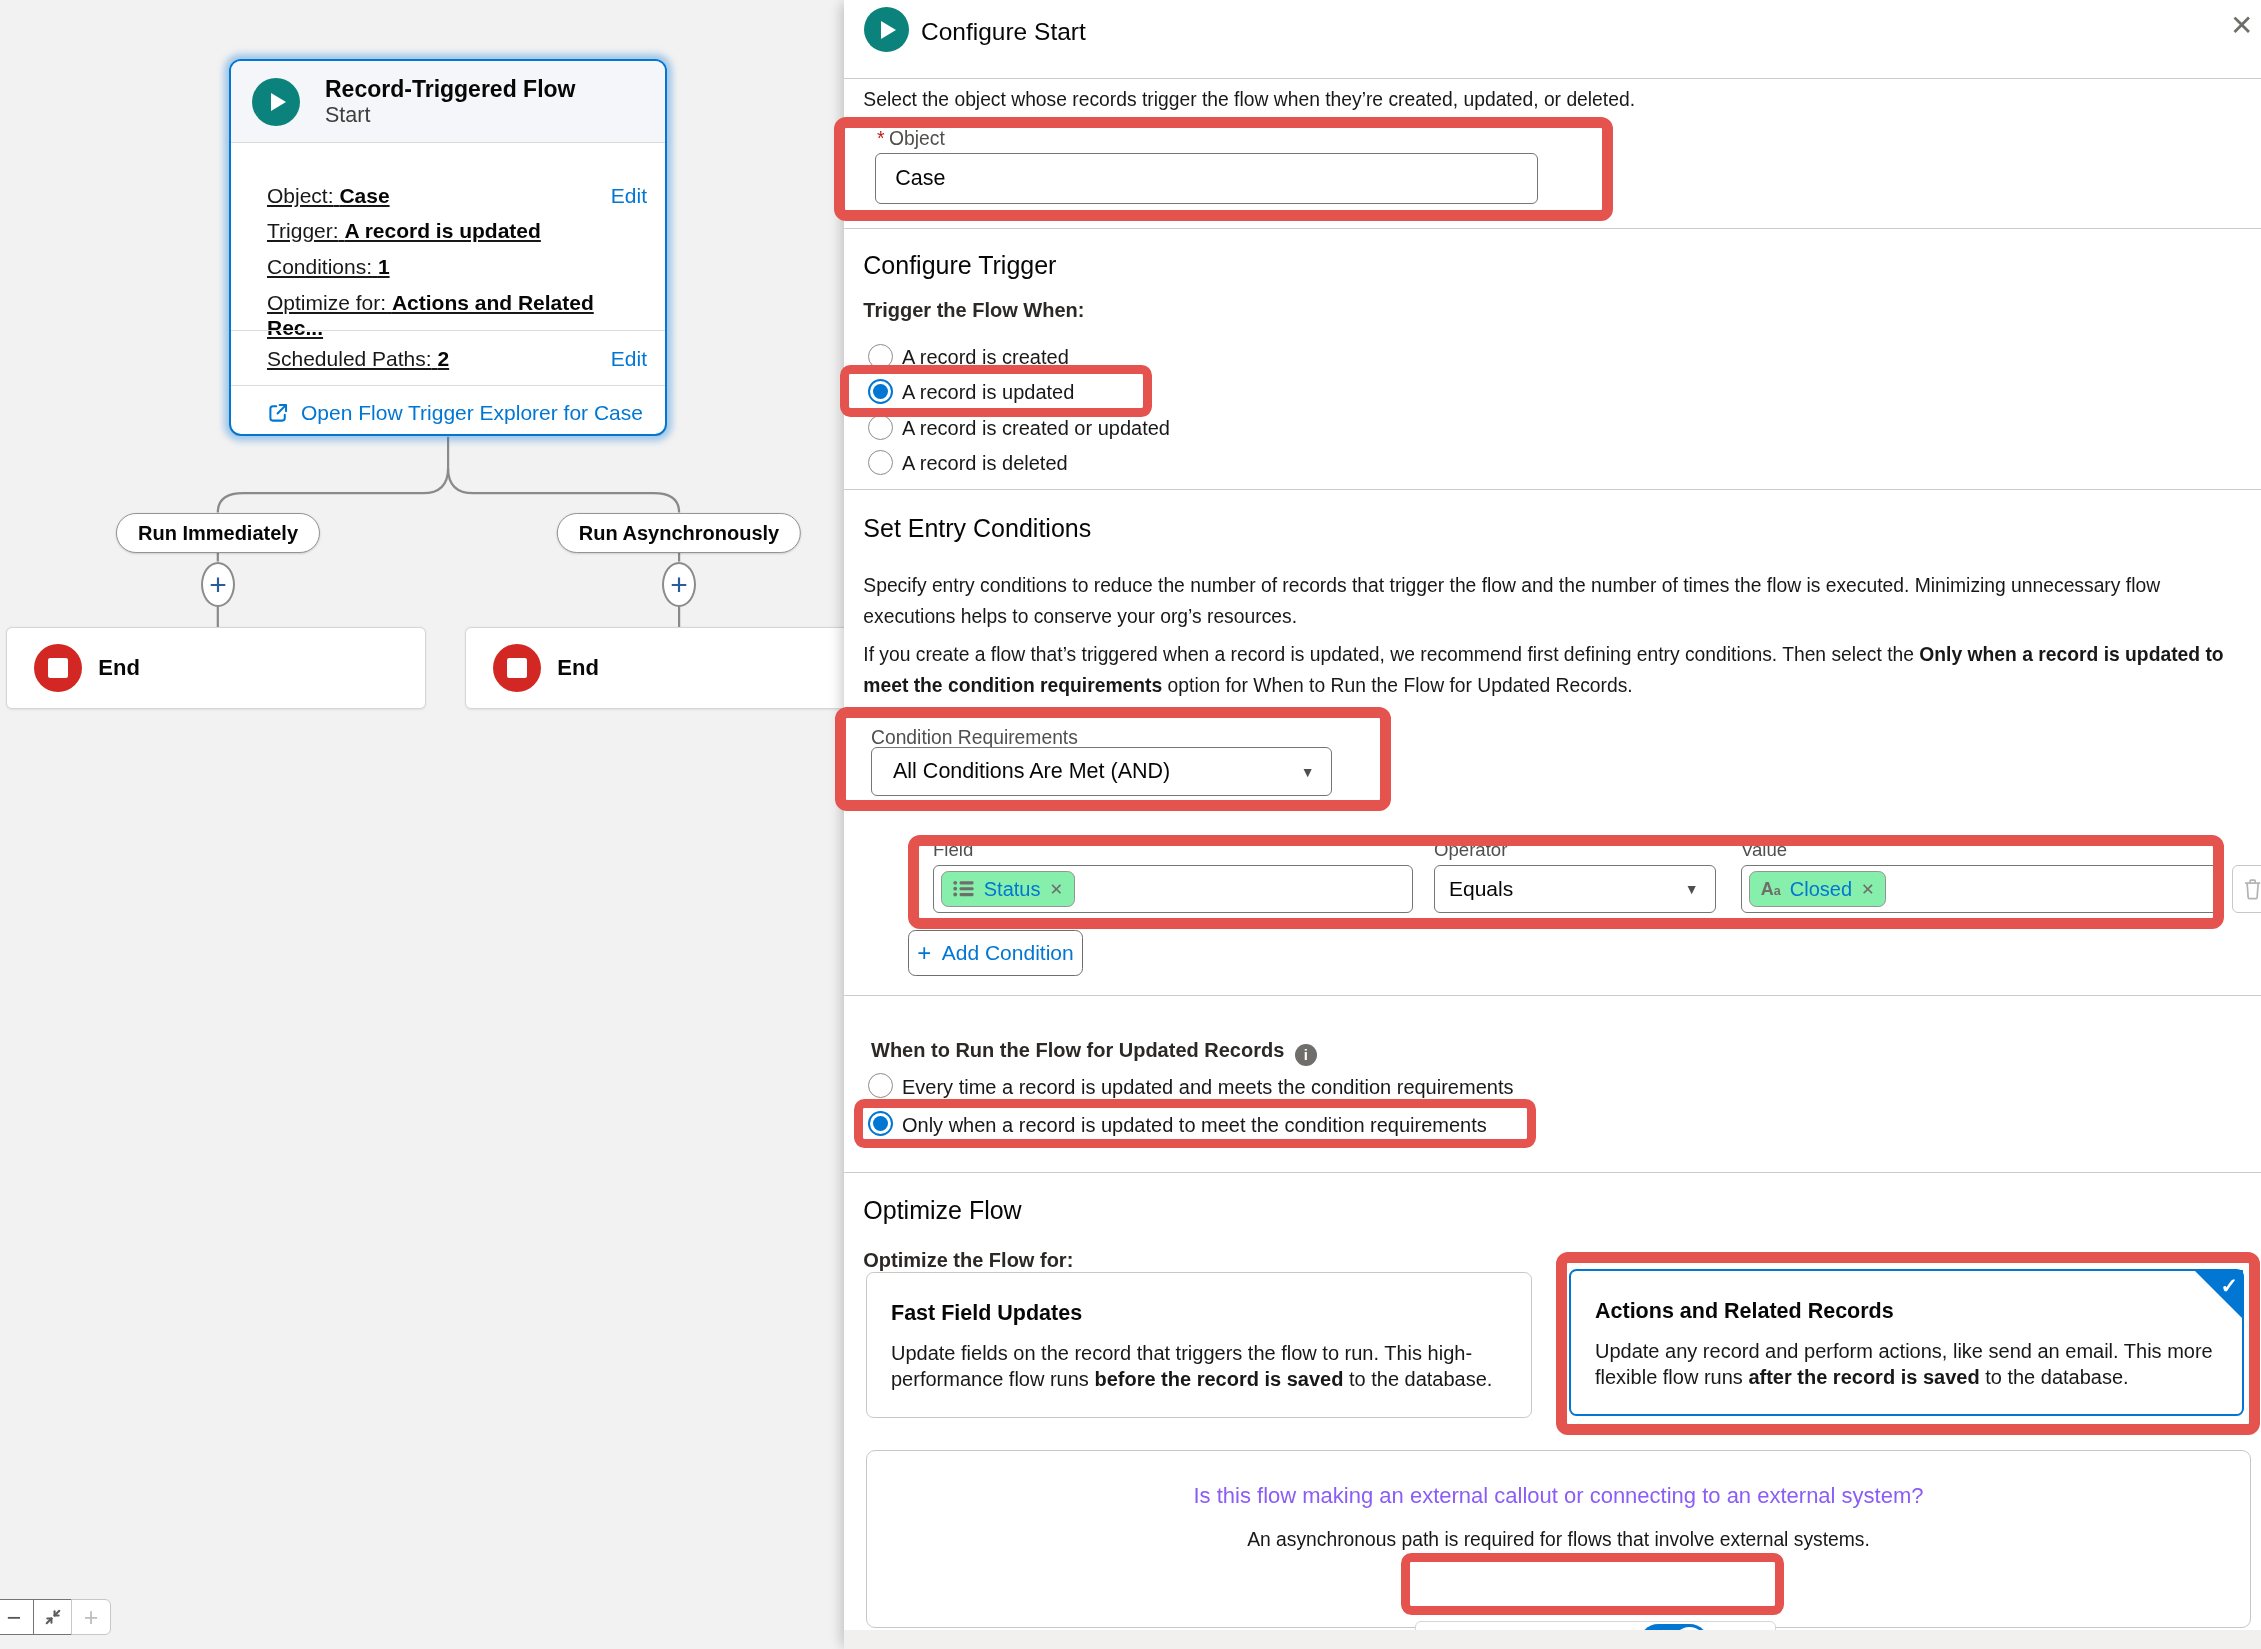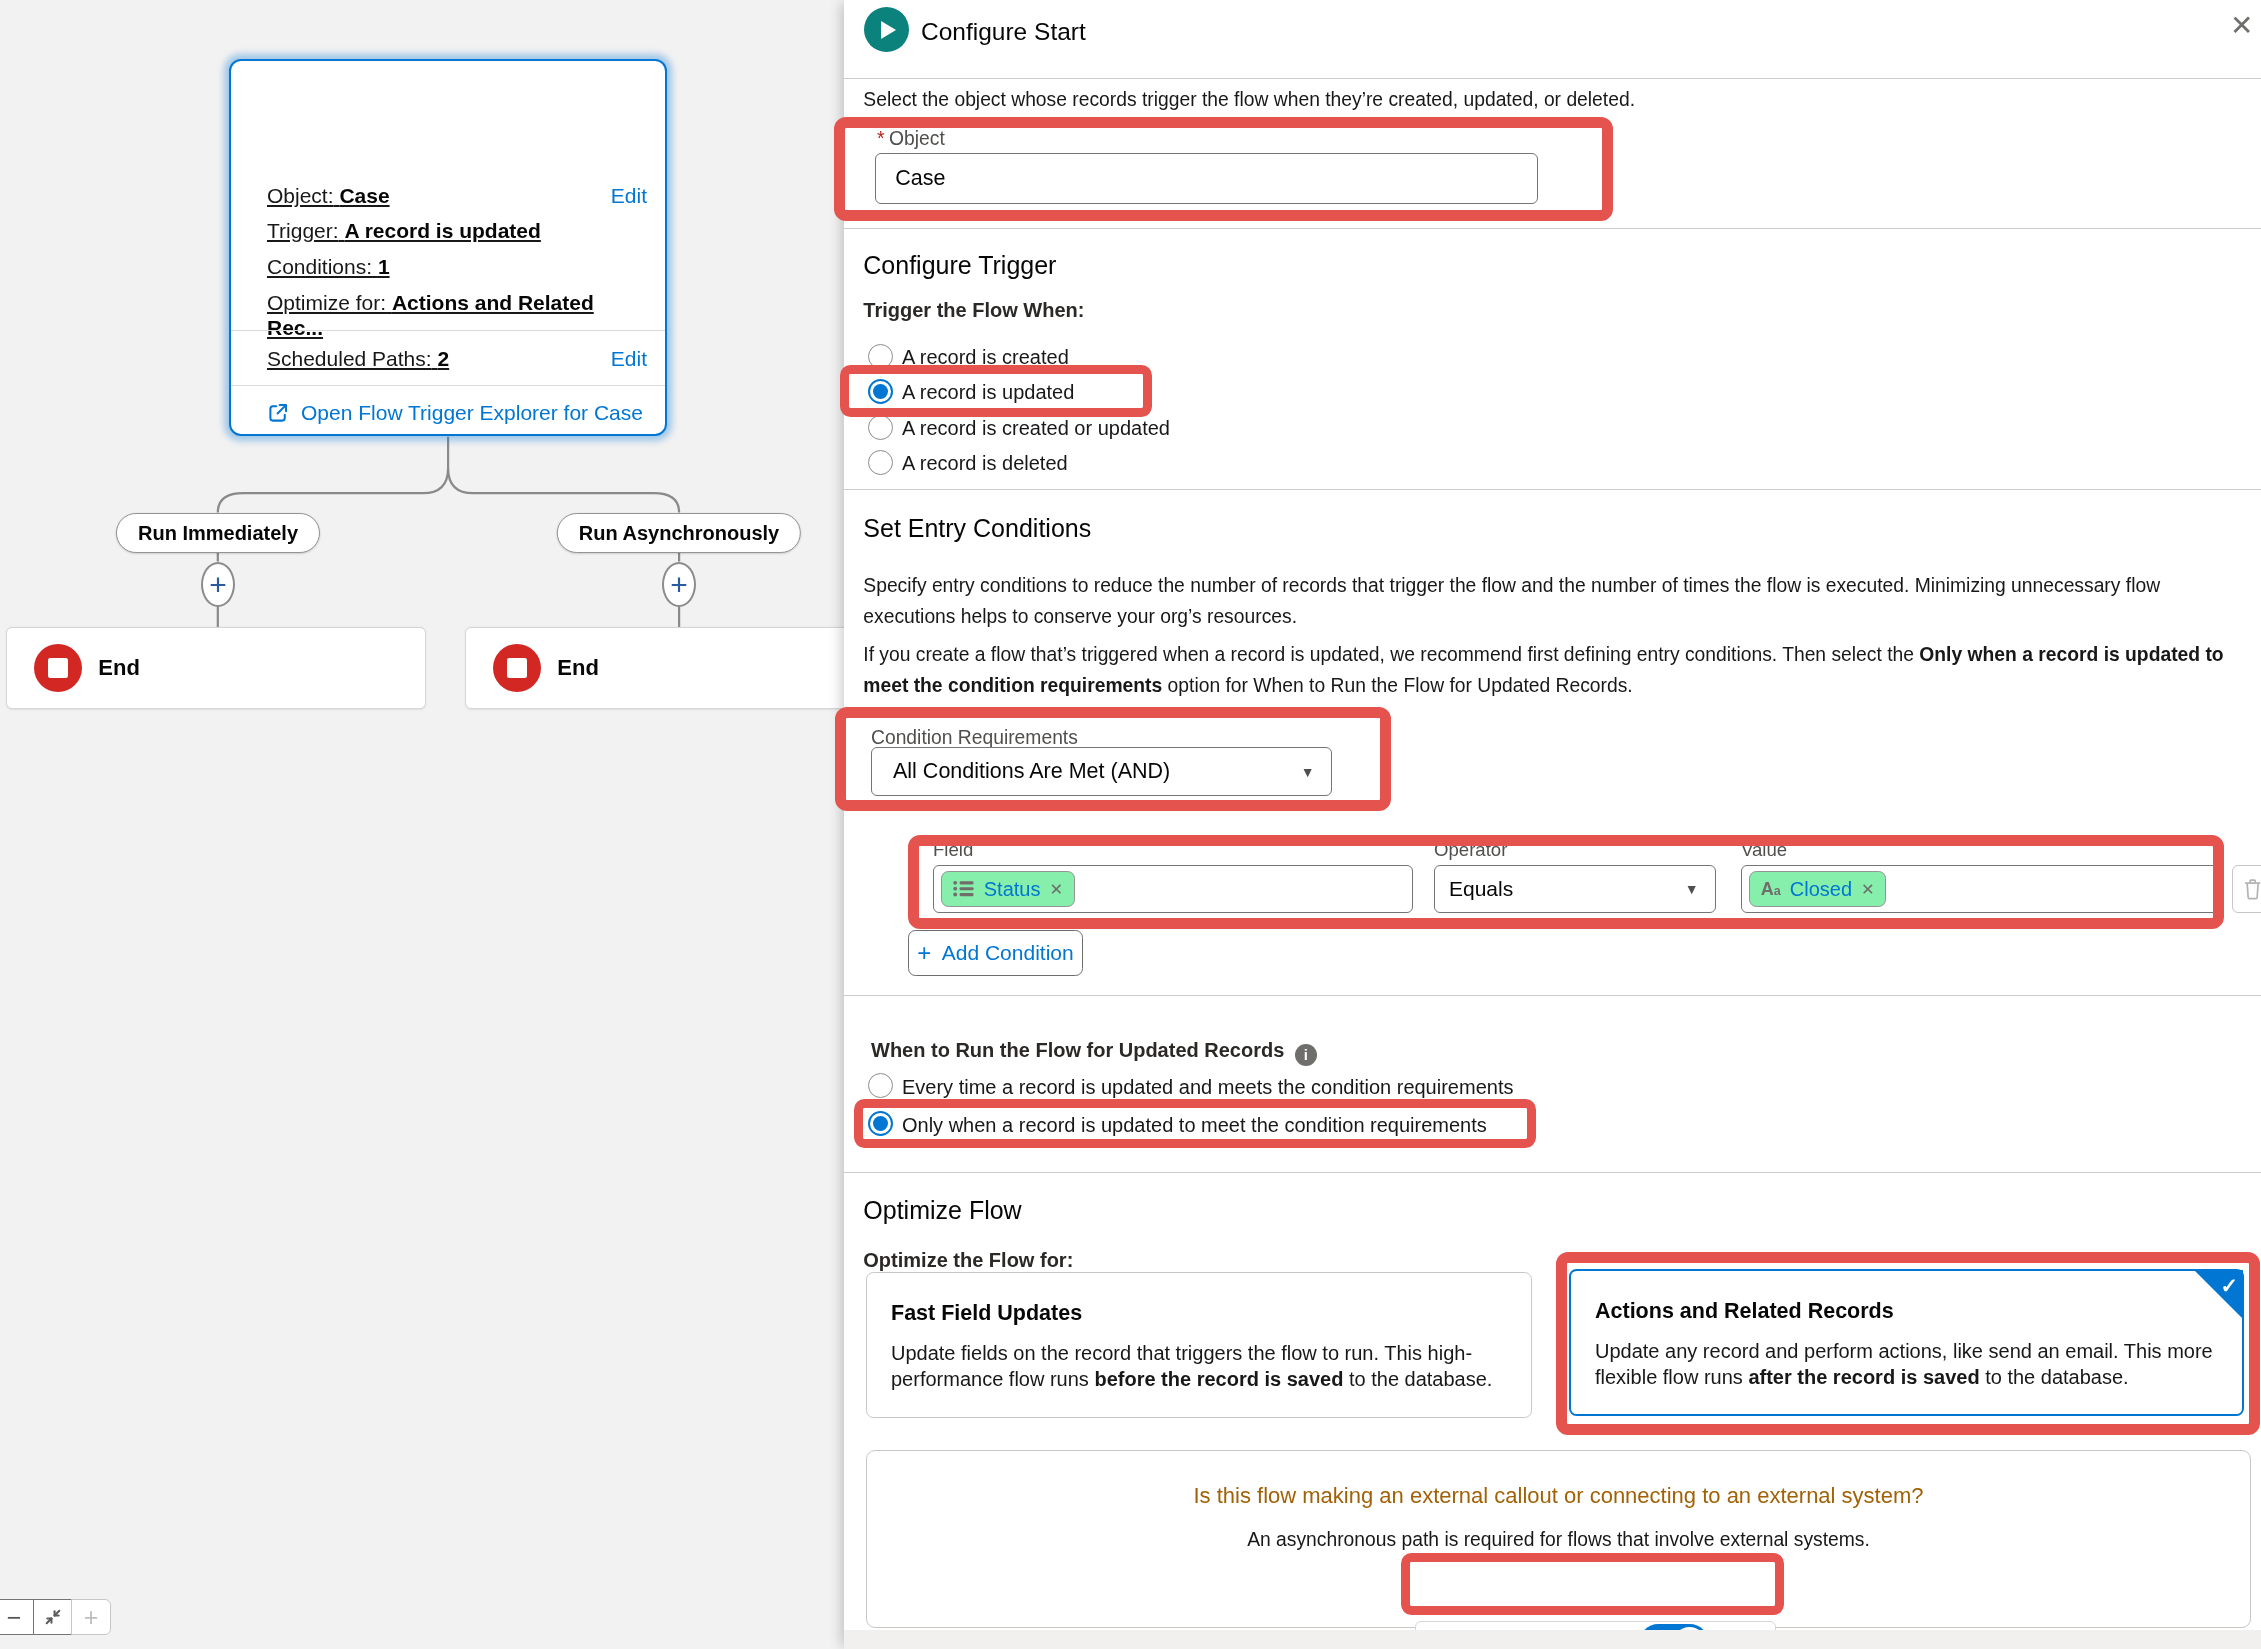"Record-Triggered Flow" div.node-header { html: none -> <div> <div> <div></div> </div> <div> <div>Record-Triggered Flow</div> <div>Start</div> </div> </div> }
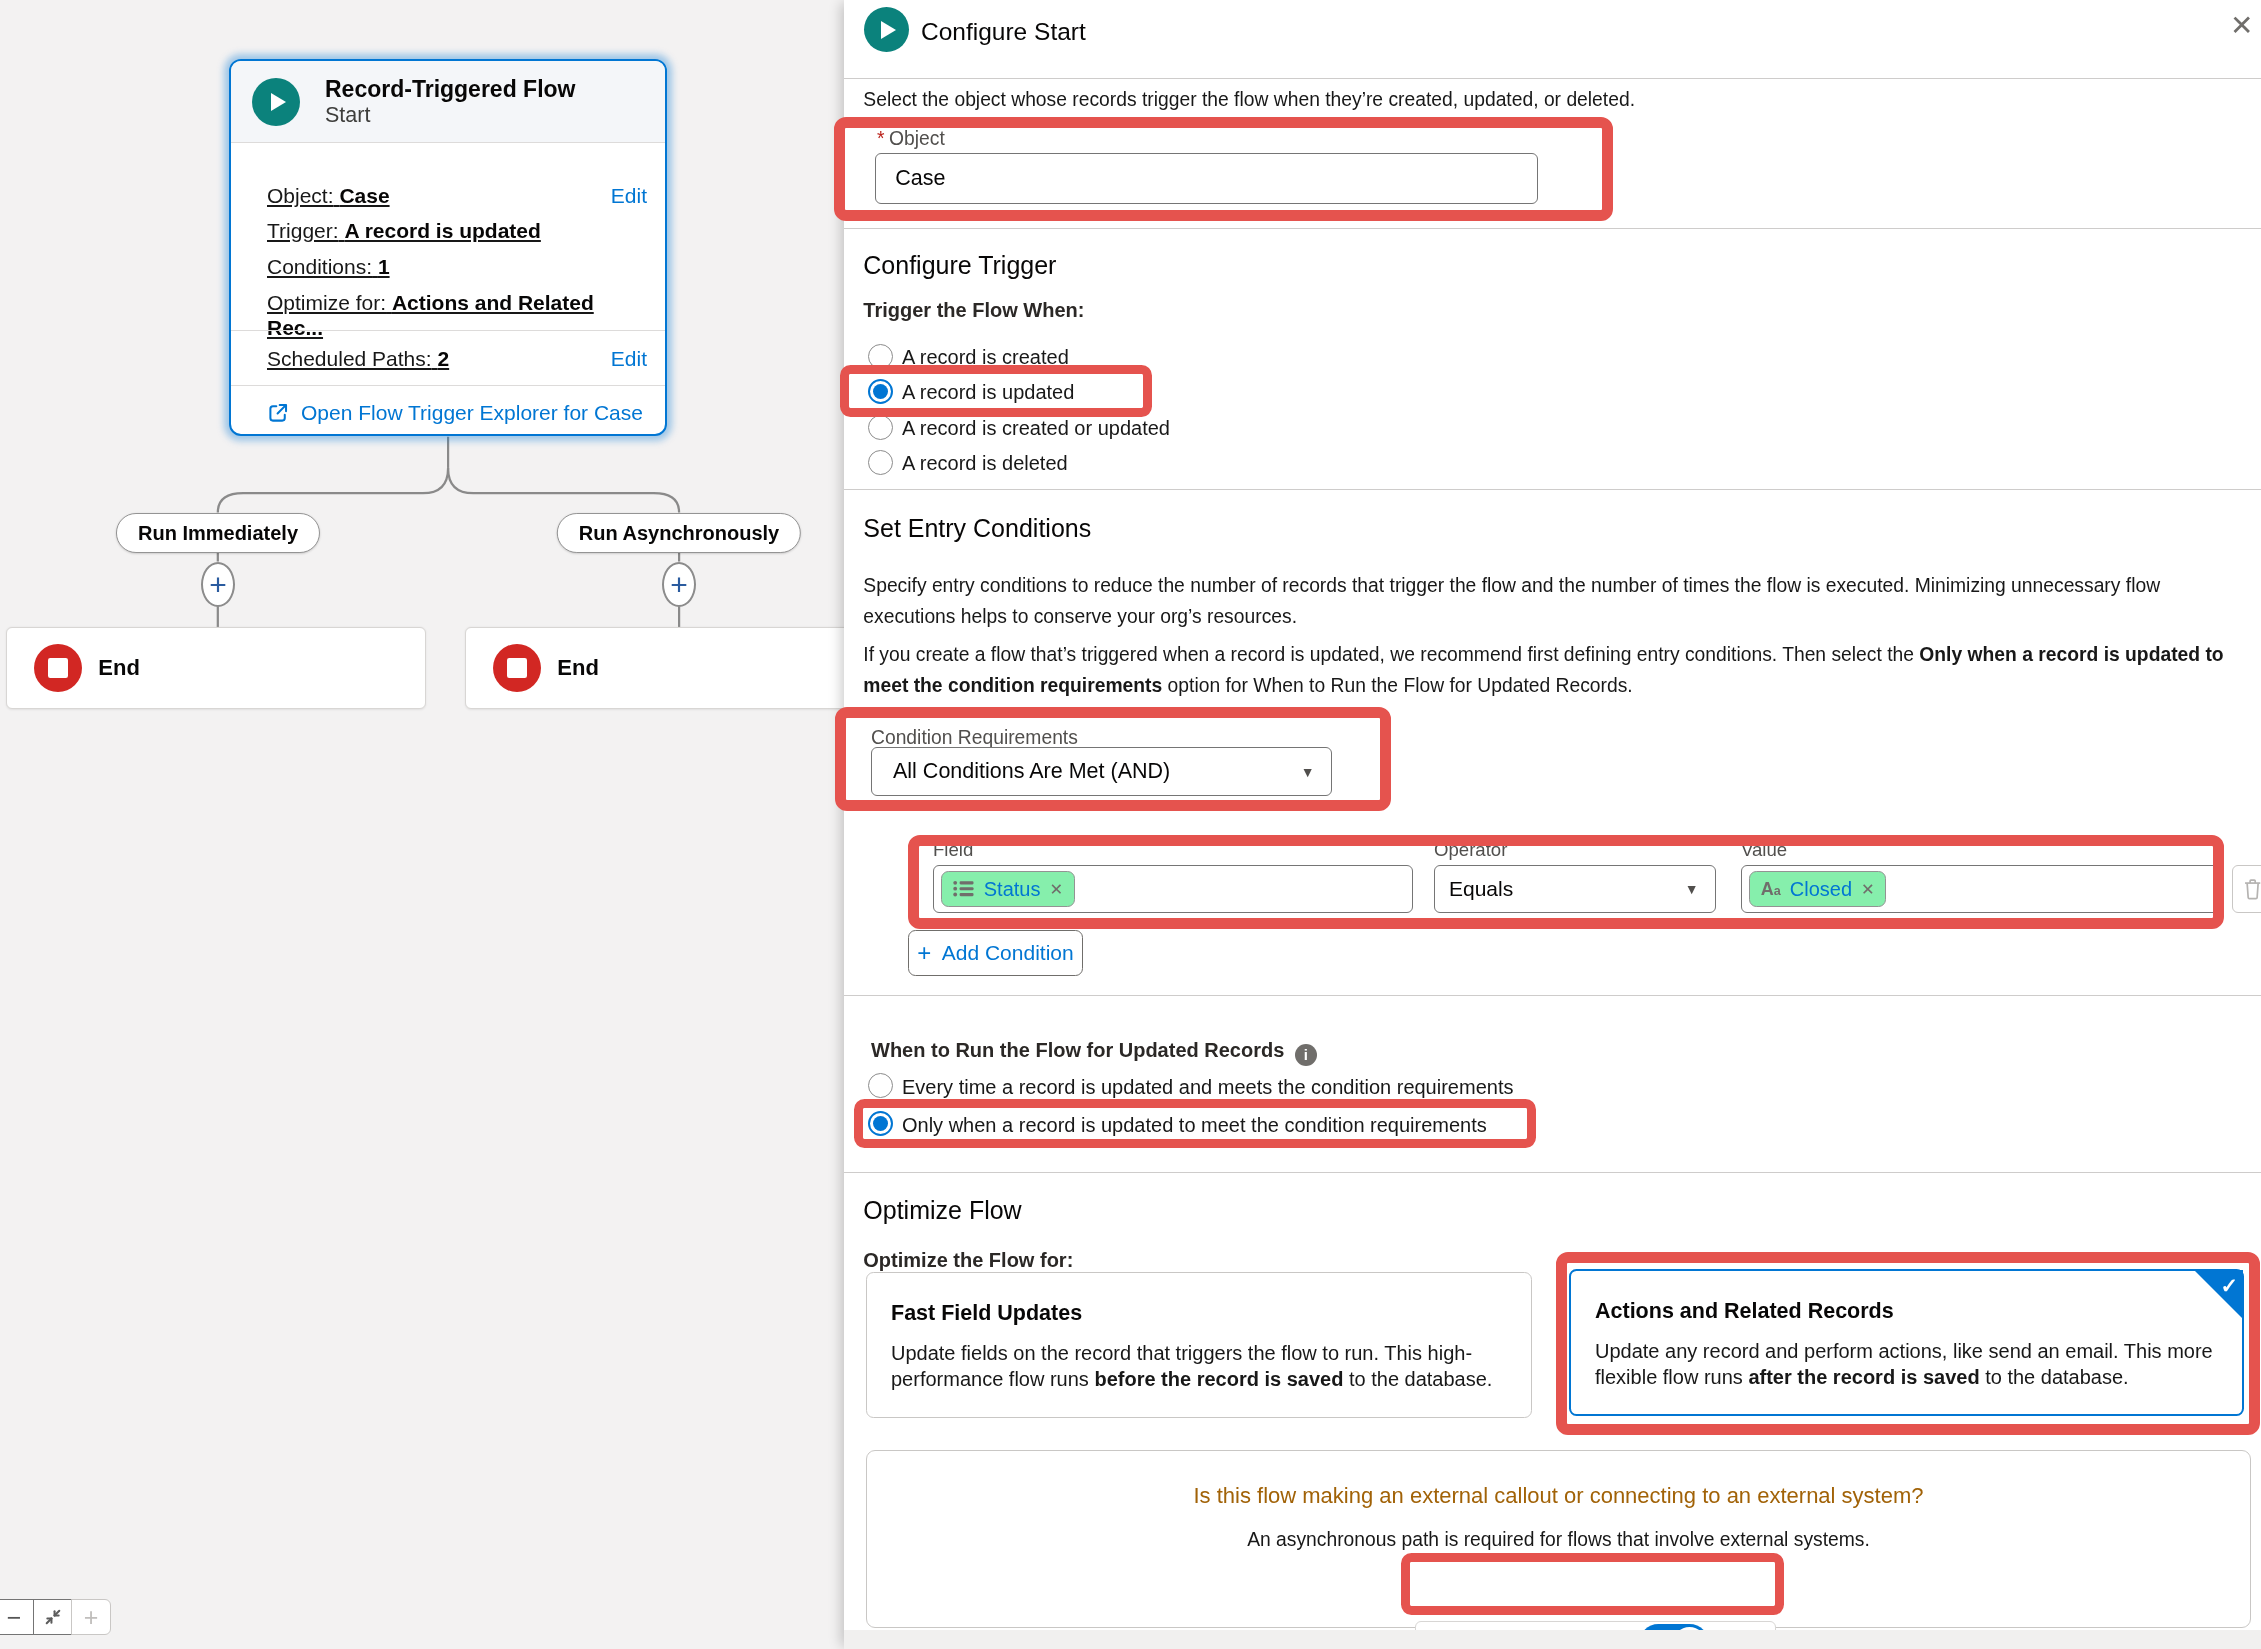"Is this flow making an" div.center-line { color: #a16207 -> #8b5cf6 }
